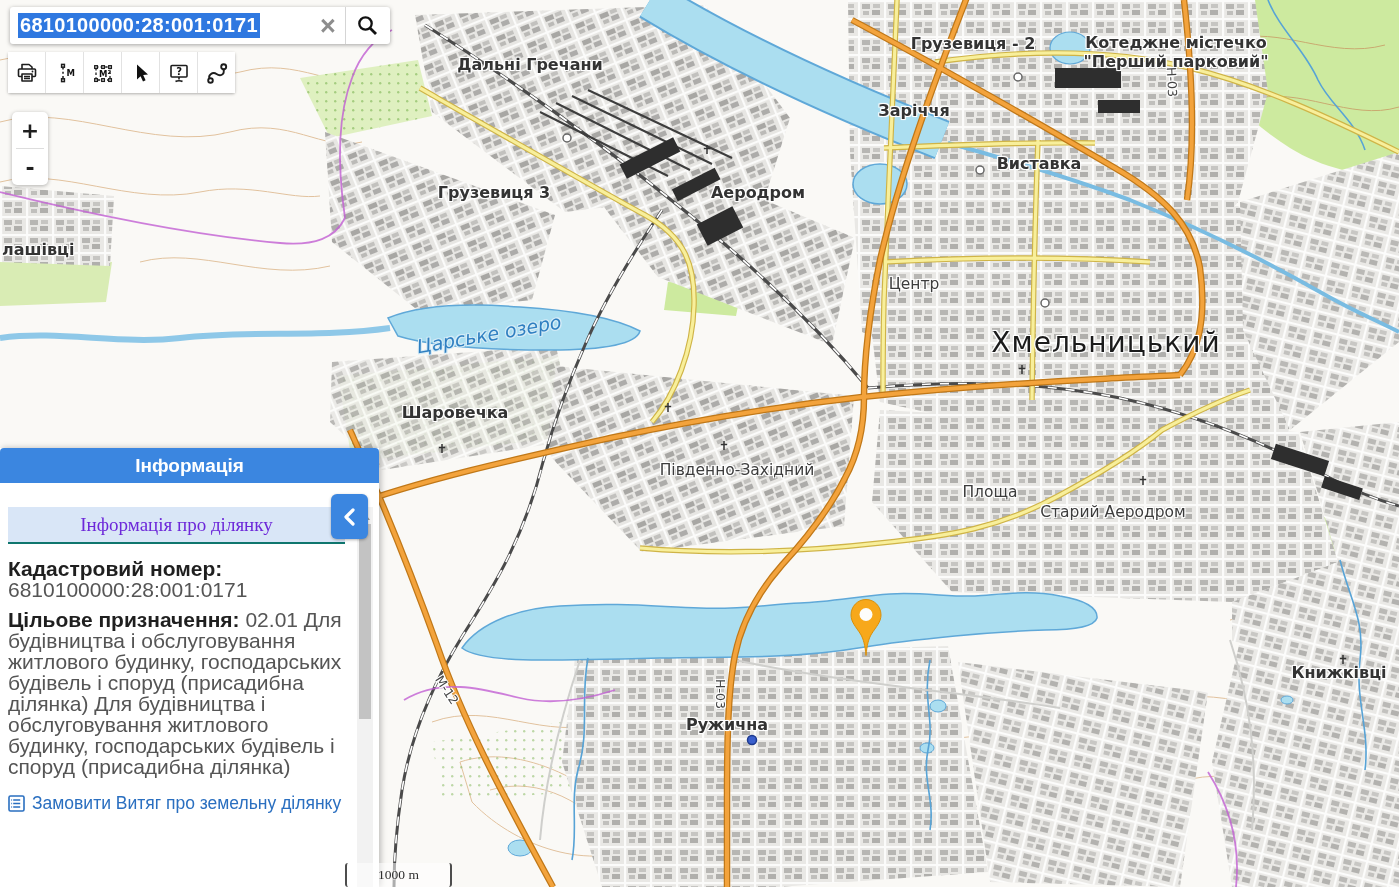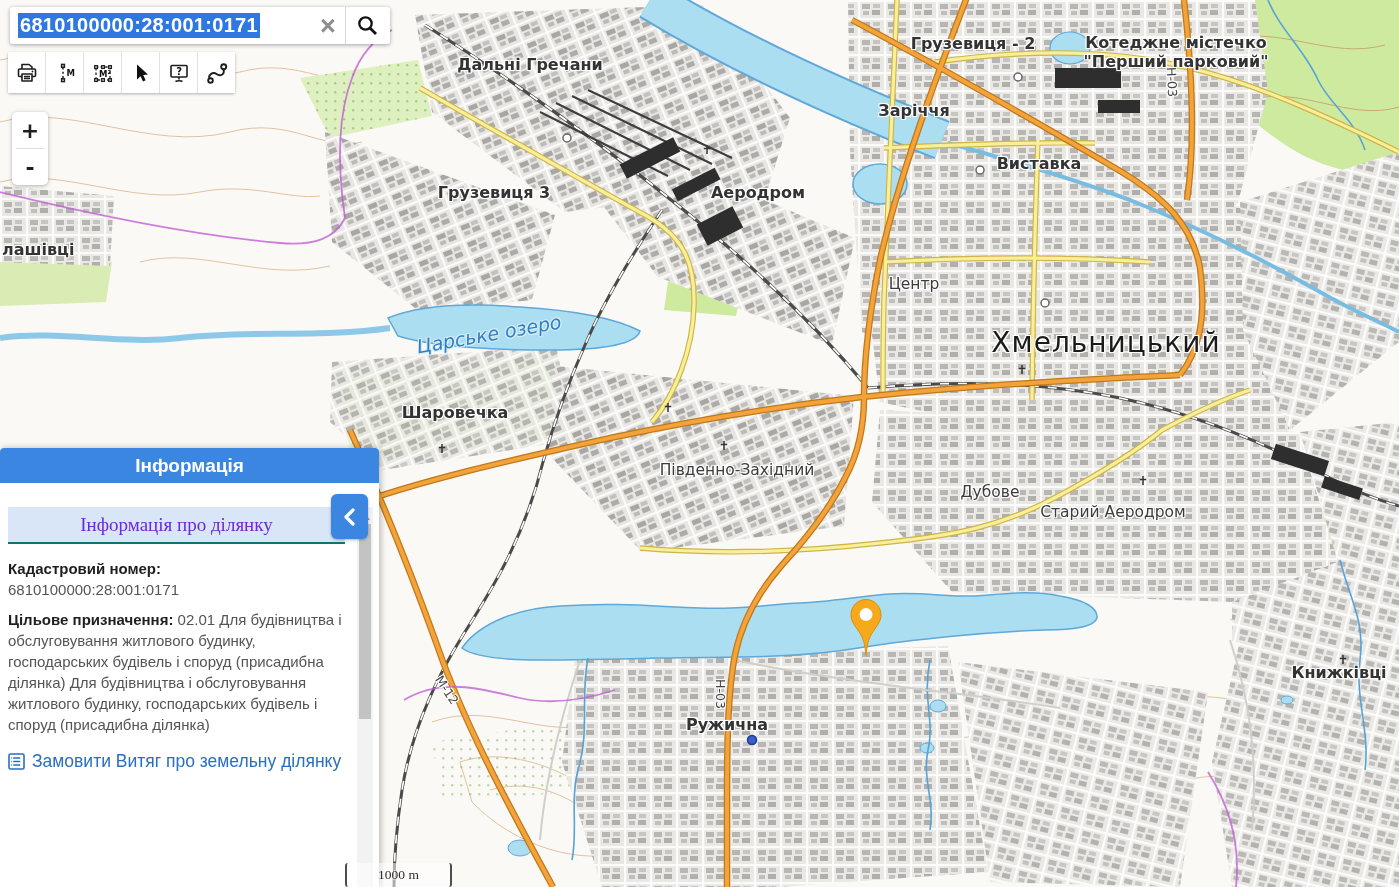"Дубове" div.lbl { text: Дубове -> Площа }
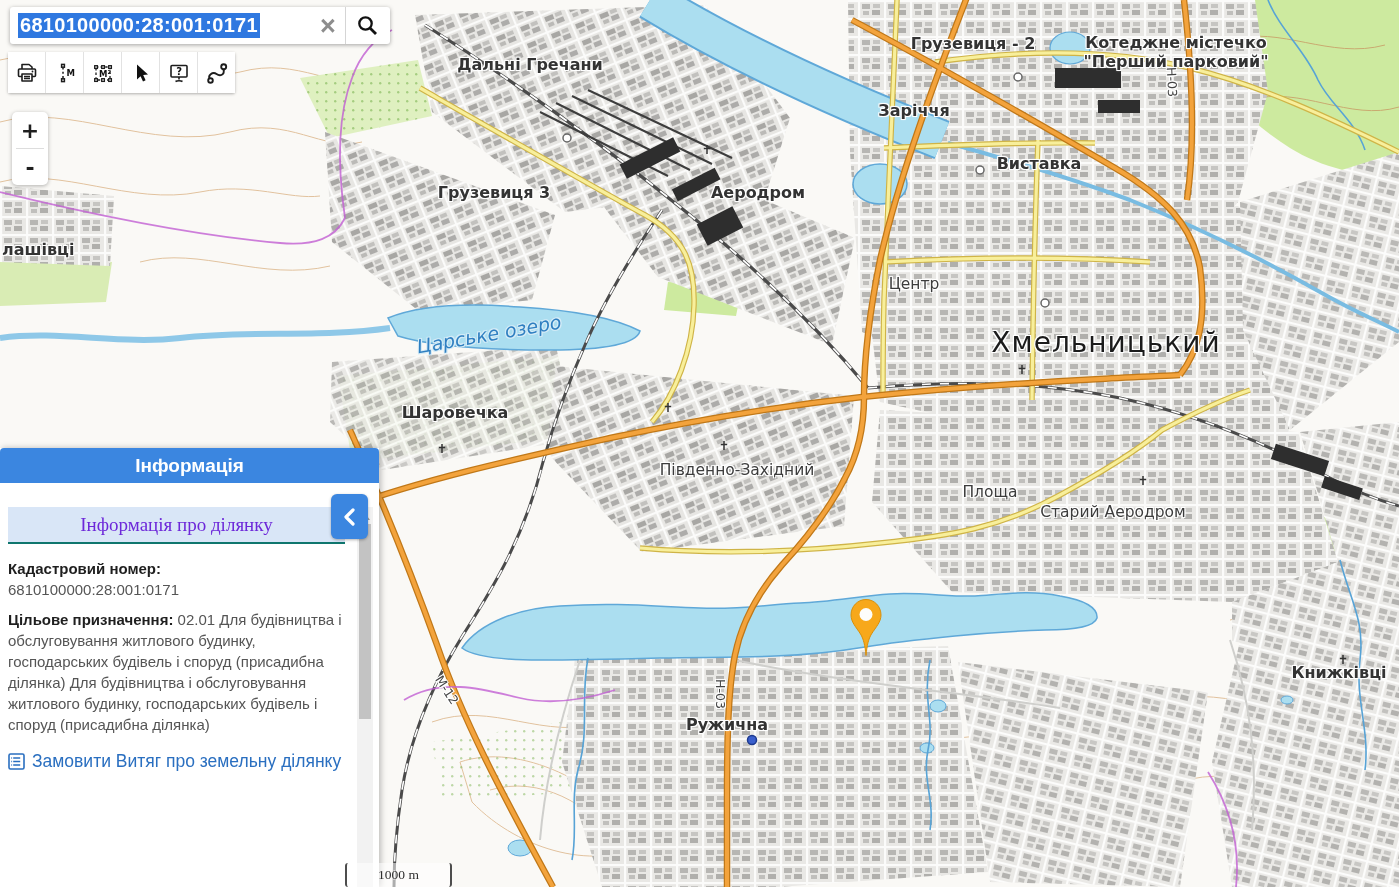"Кадастровий номер:" .fields { font-size: 15px -> 21px }
